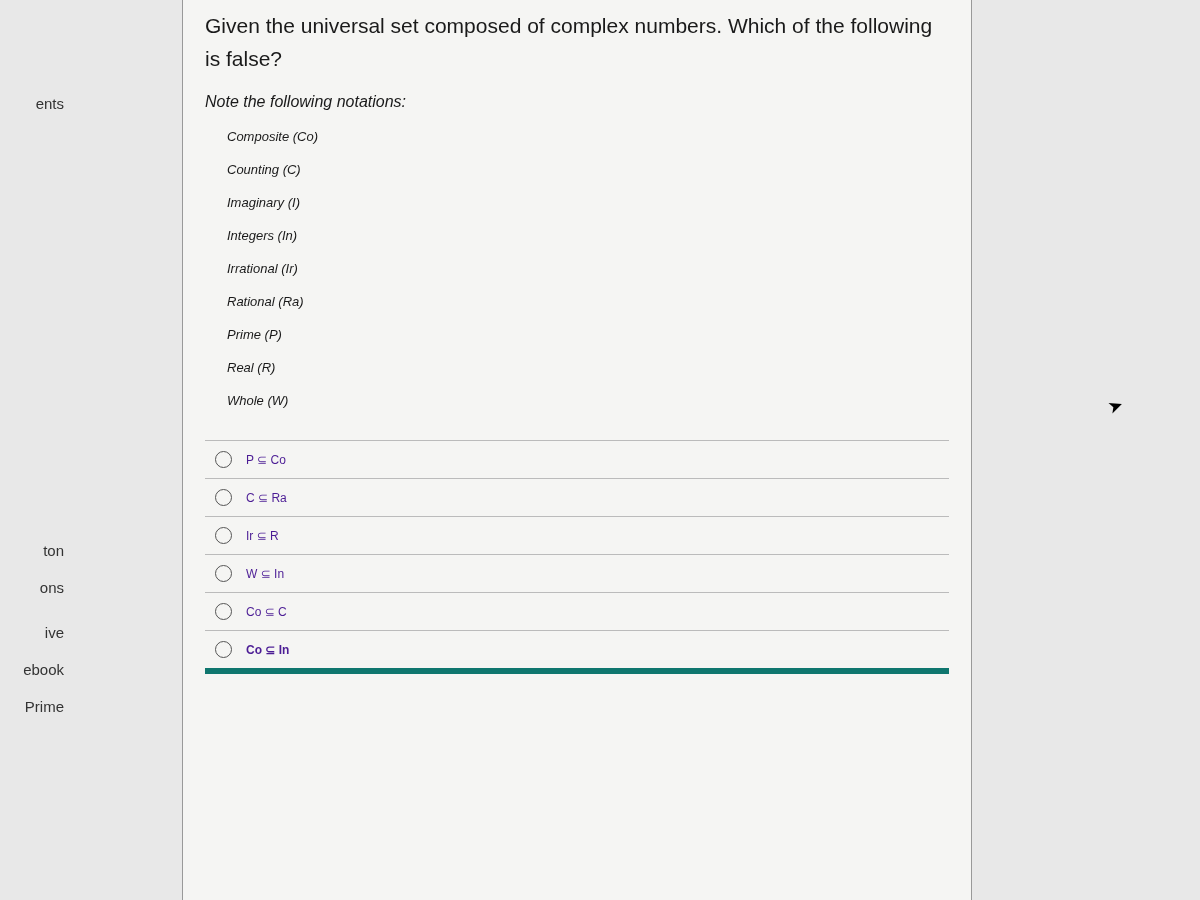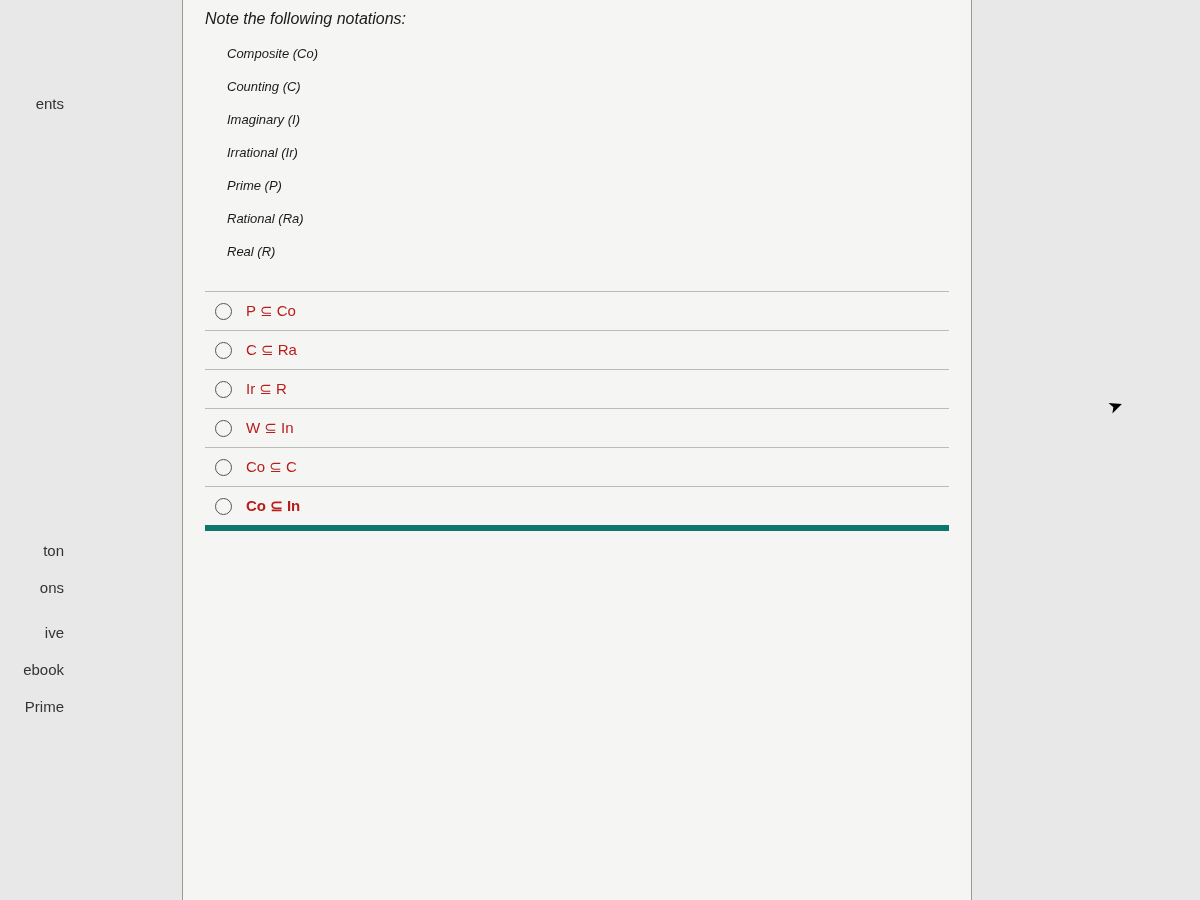"Given the universal set composed" div.question-text { html: none -> <div>Given the universal set composed of complex numbers. Which of the following is false?</div> }
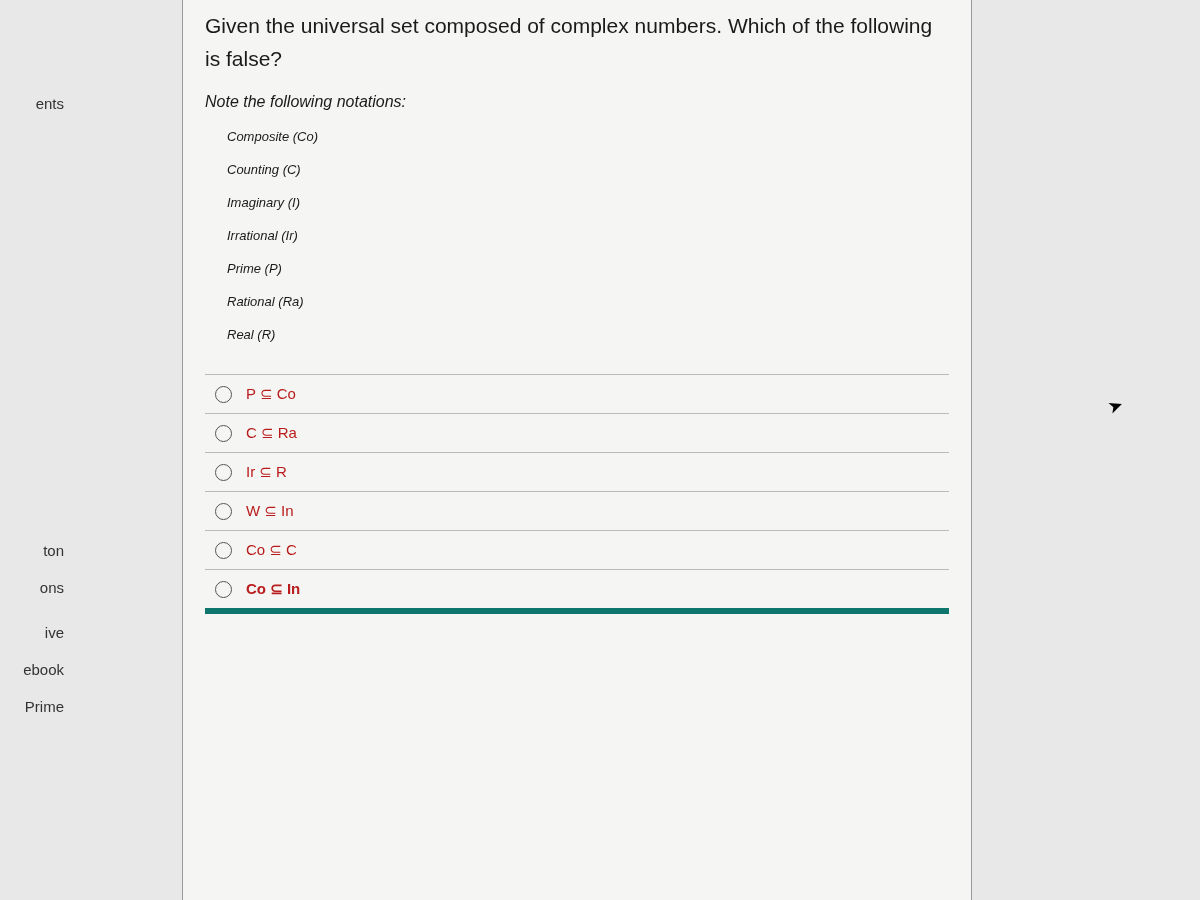"Integers (In)" div.notation-item { html: none -> <div>Integers (In)</div> }
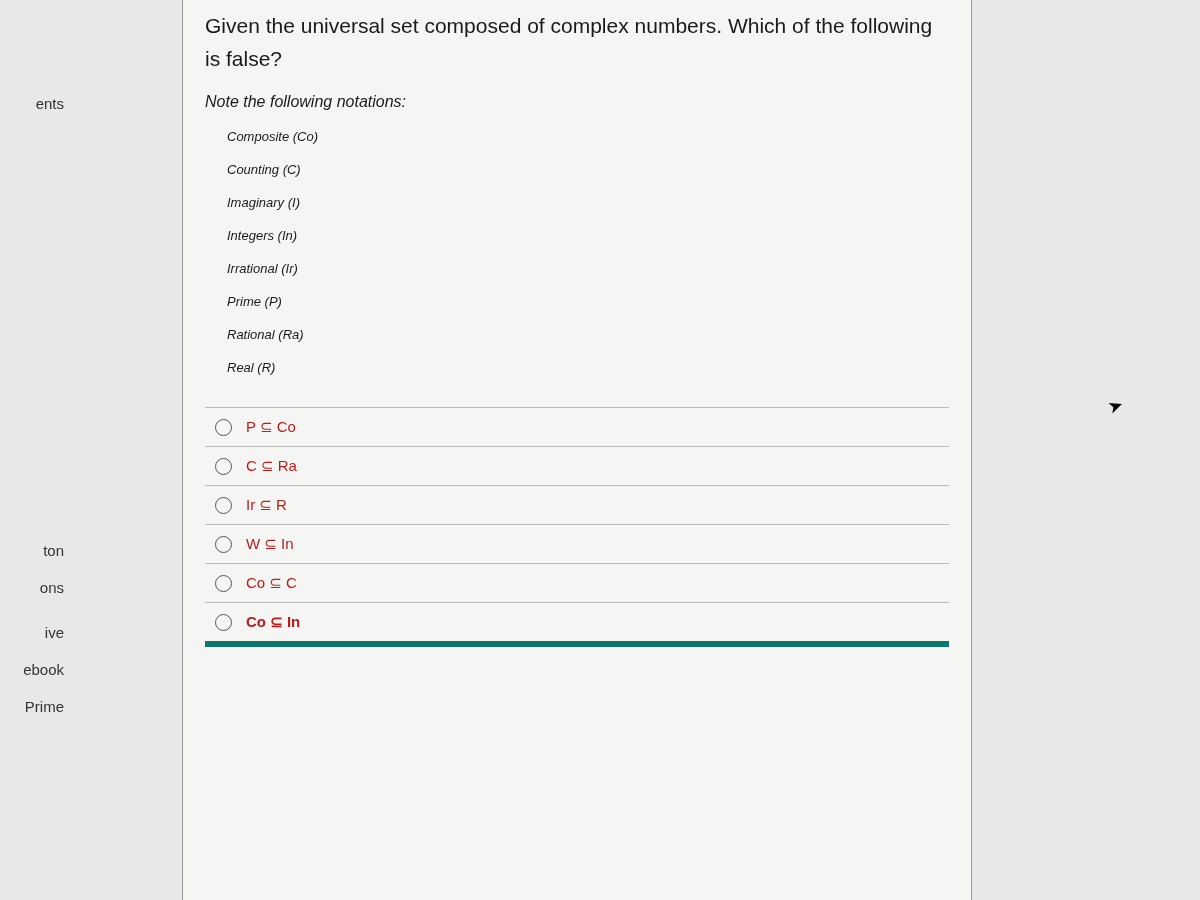"Prime (P)" div.notation-item { order: before "Rational (Ra)" -> after "Rational (Ra)" }
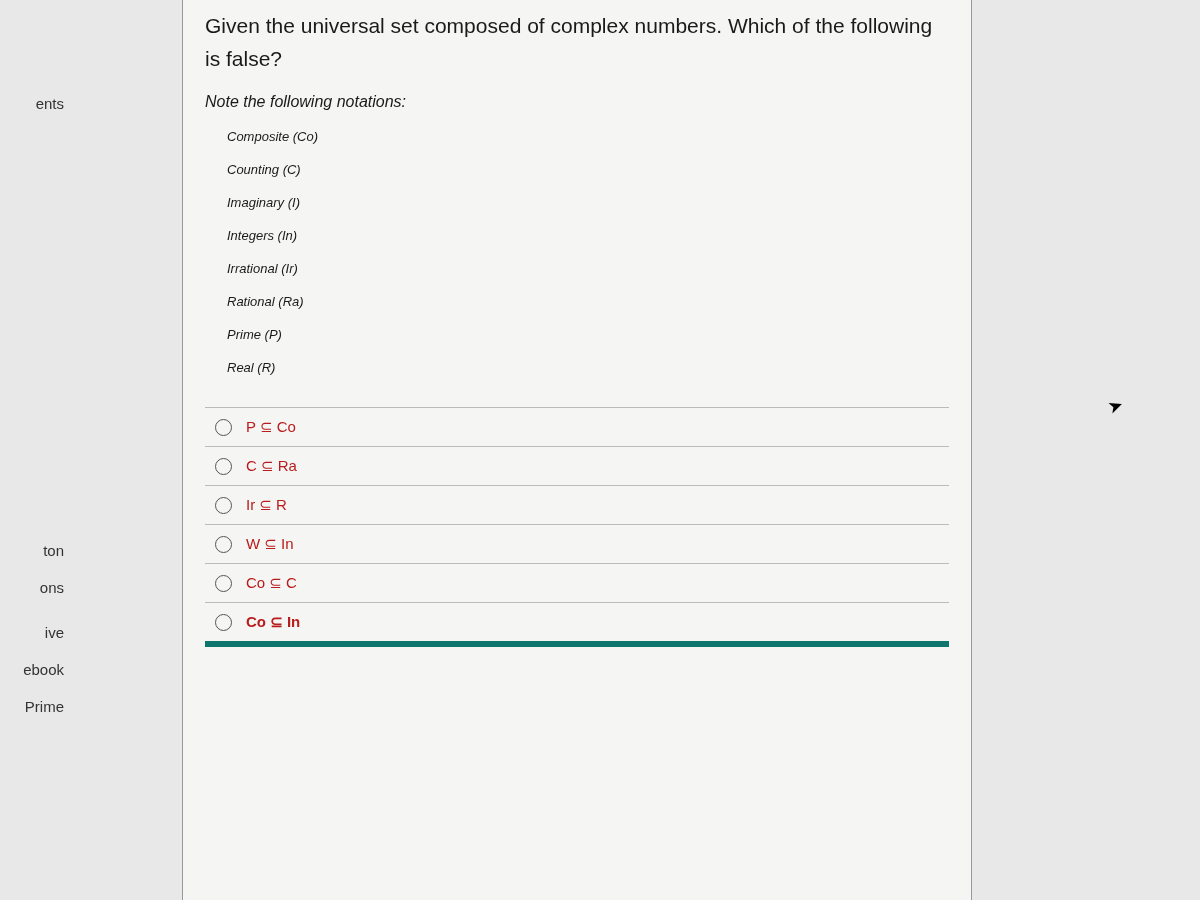"Whole (W)" div.notation-item { html: none -> <div>Whole (W)</div> }
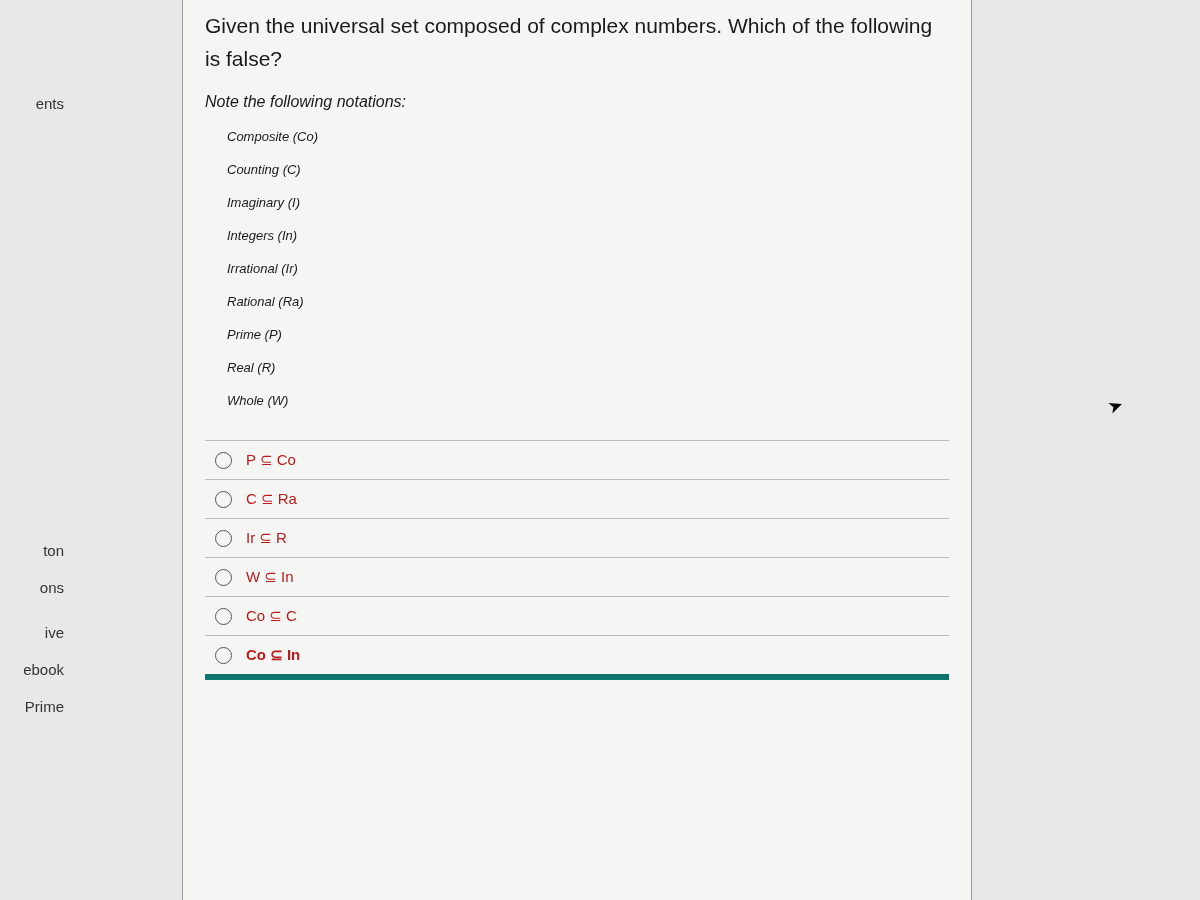"P ⊆ Co" .option-label { color: #b91c1c -> #4c1d95; font-size: 15px -> 12px }
